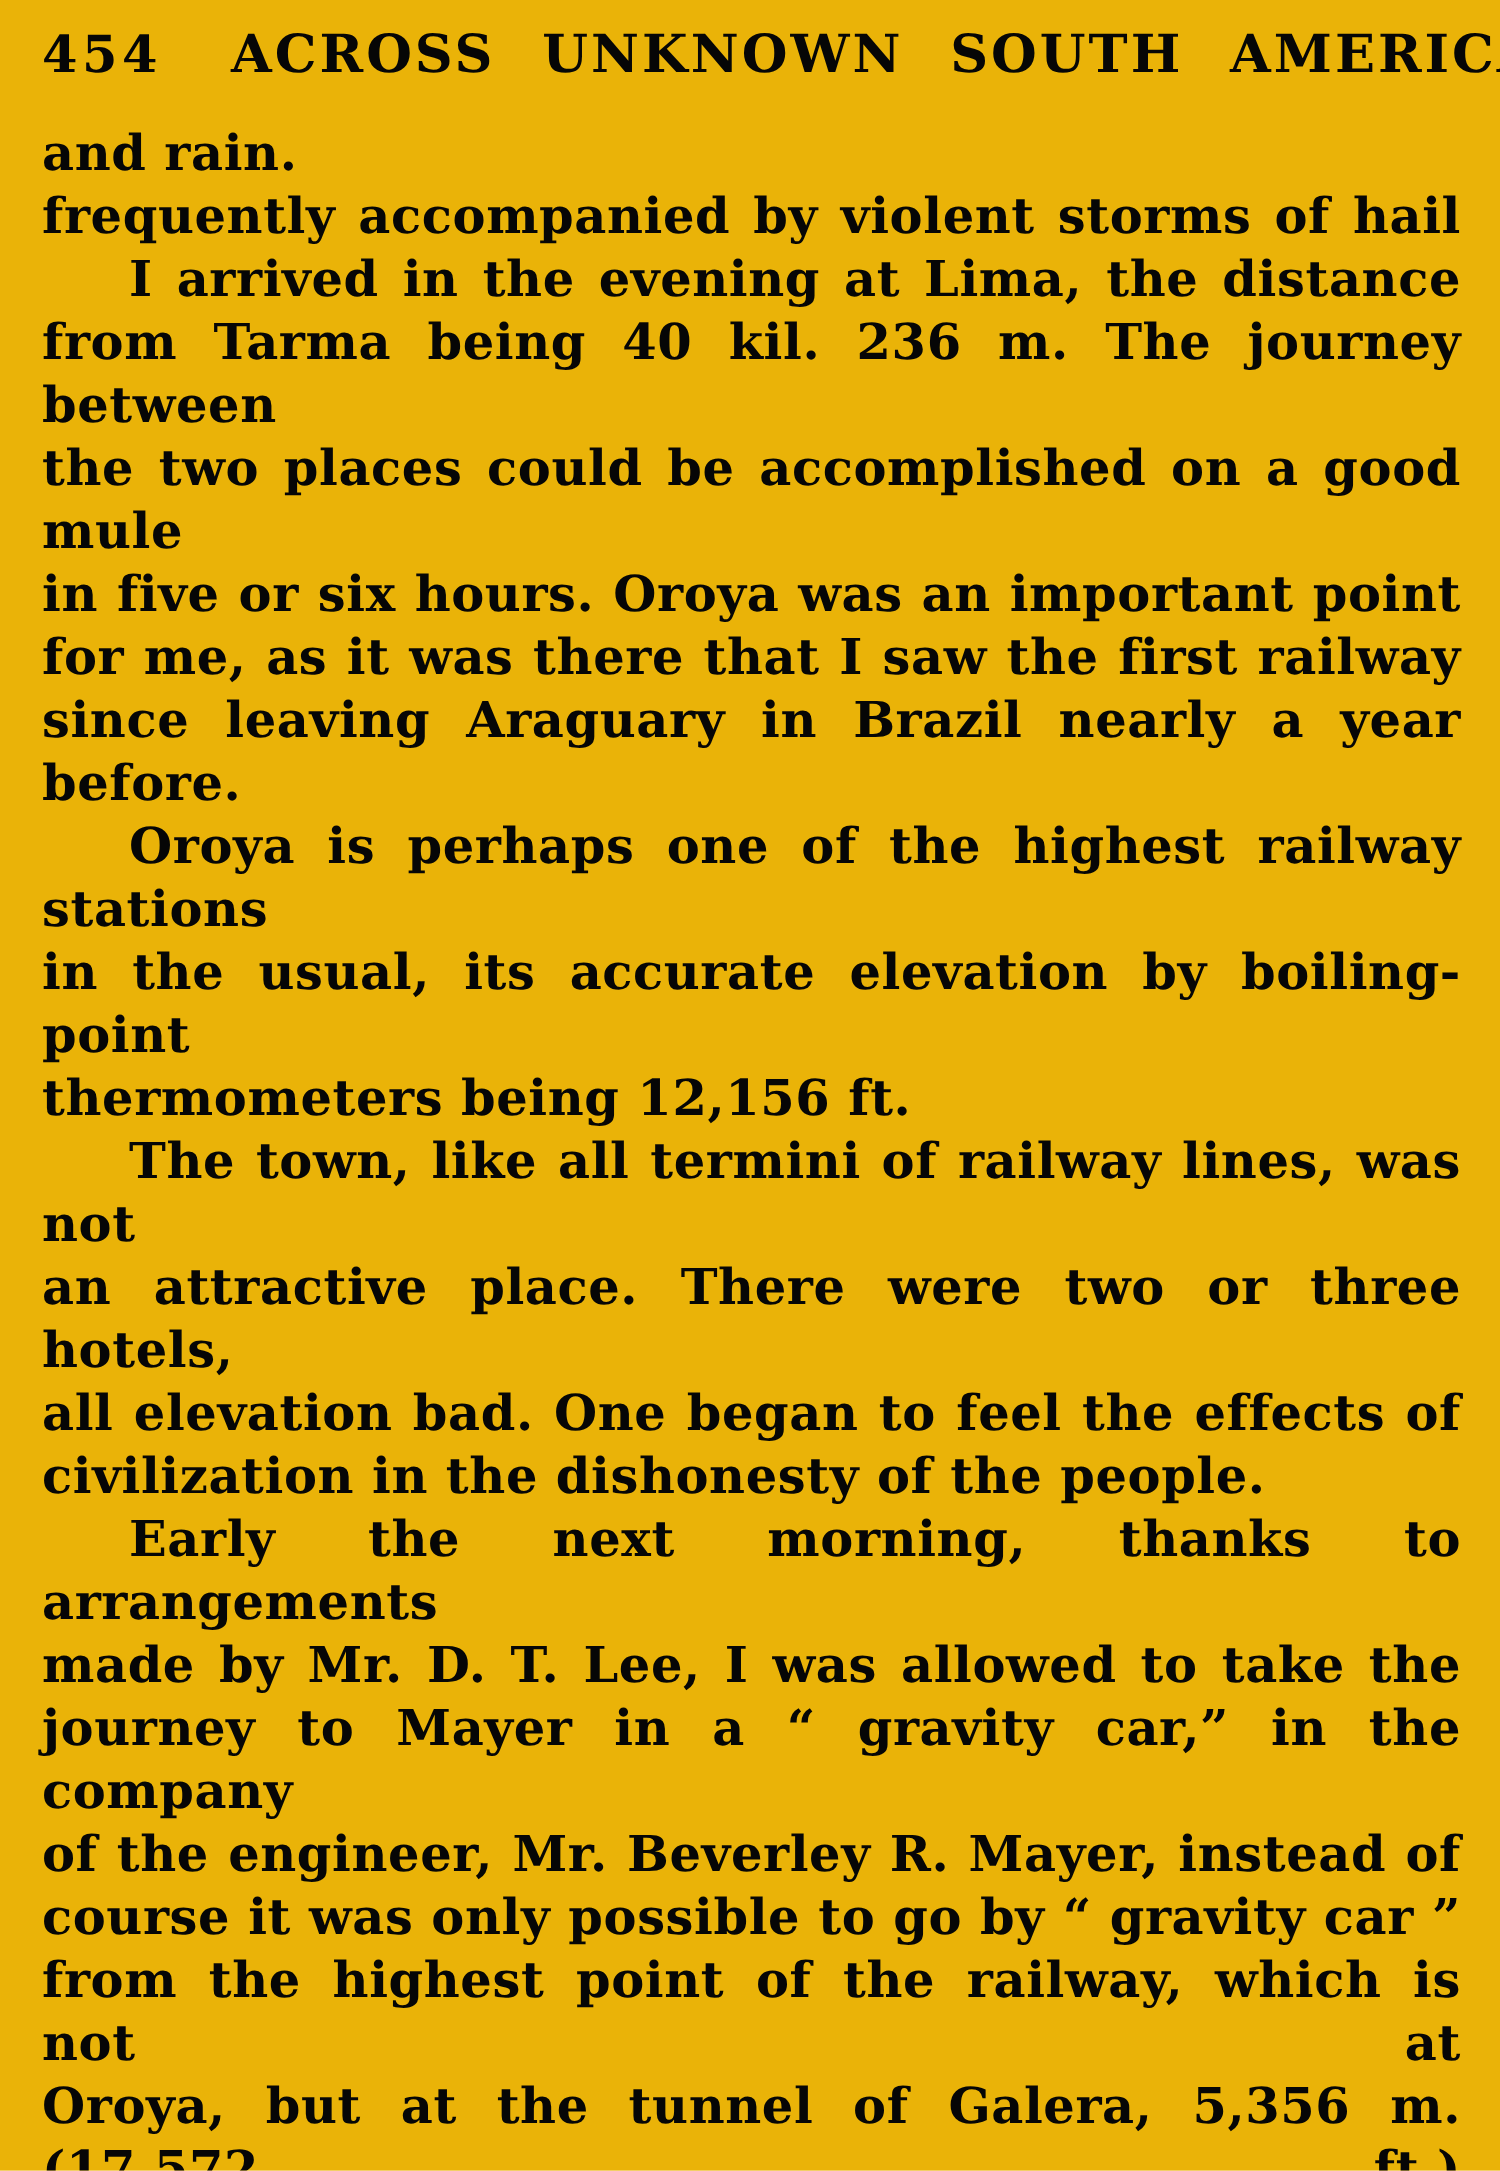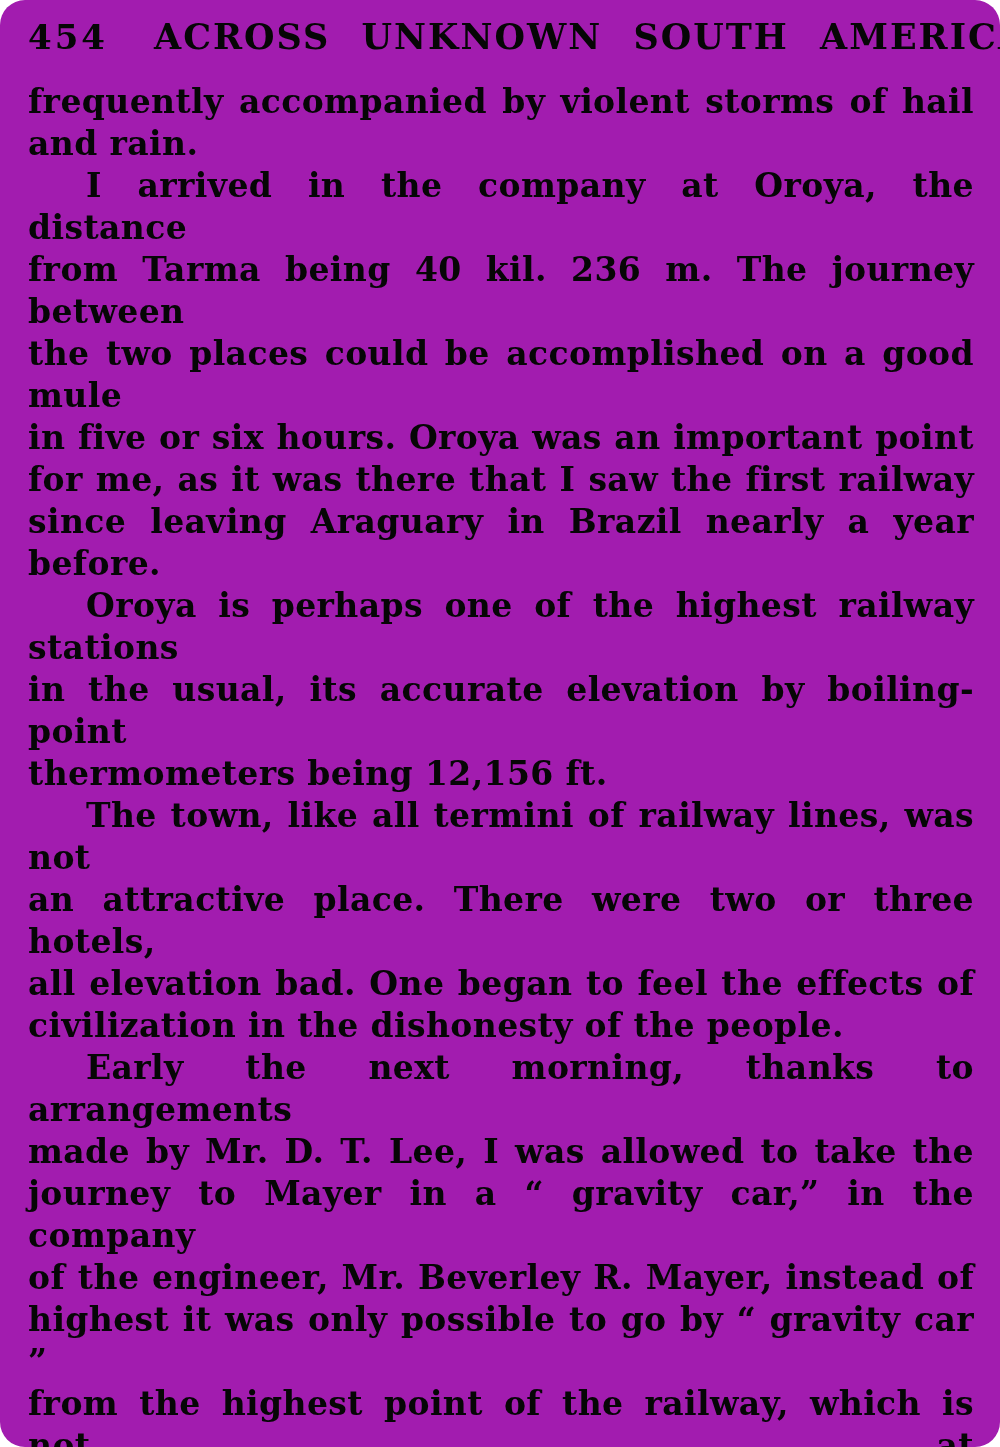"454" .page { background: #a21caf -> #eab308; border-radius: 25px -> none }
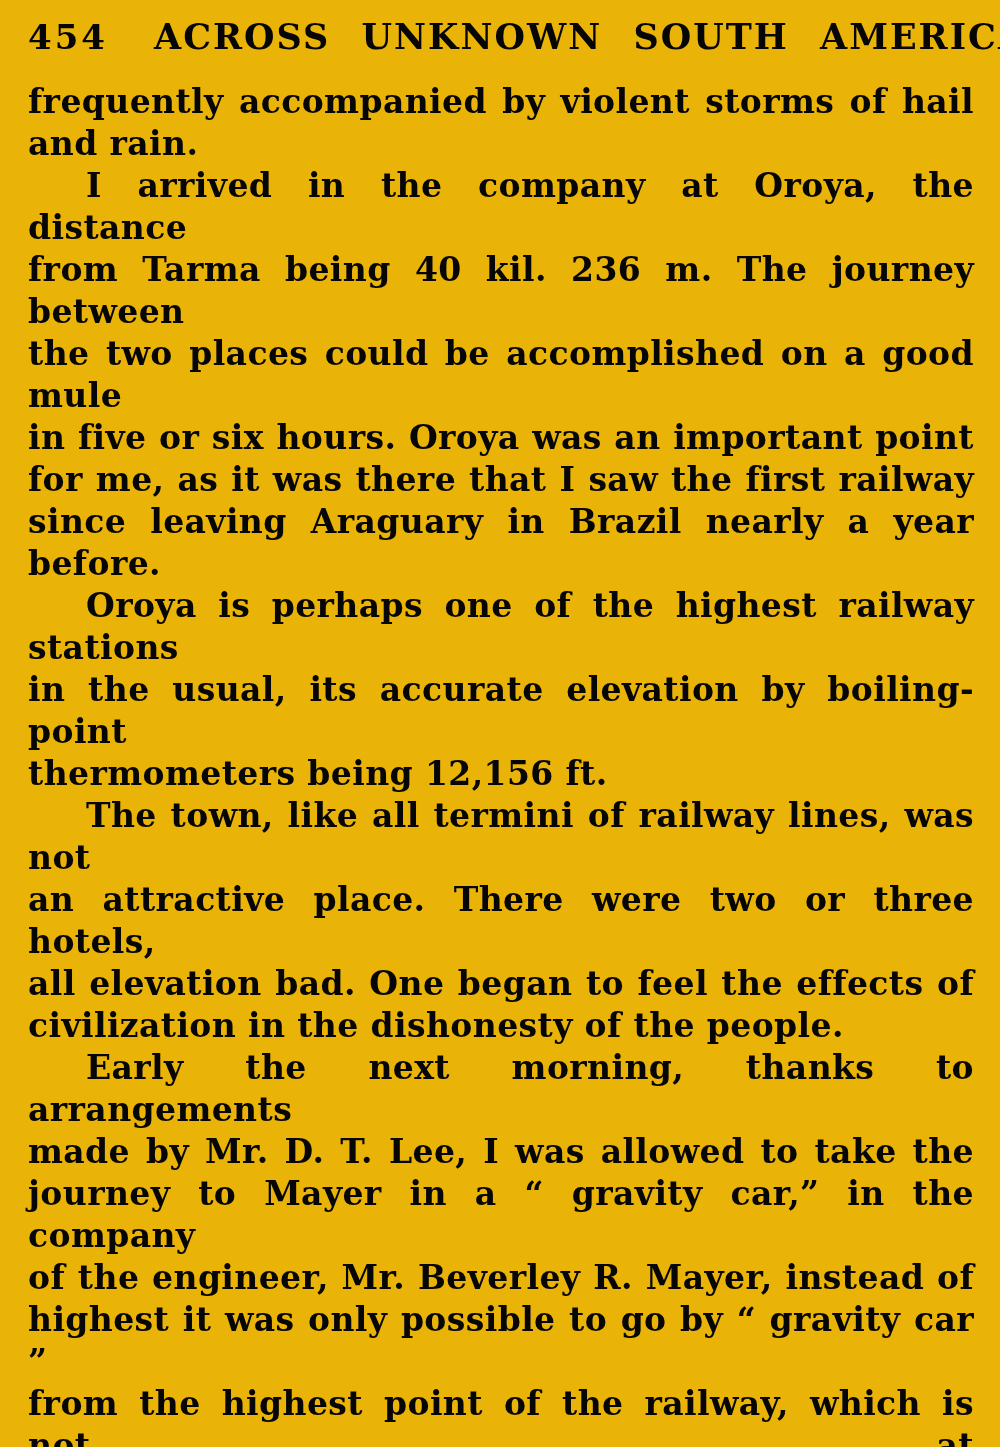"frequently accompanied by violent storms" div.line { order: before "and rain." -> after "and rain." }
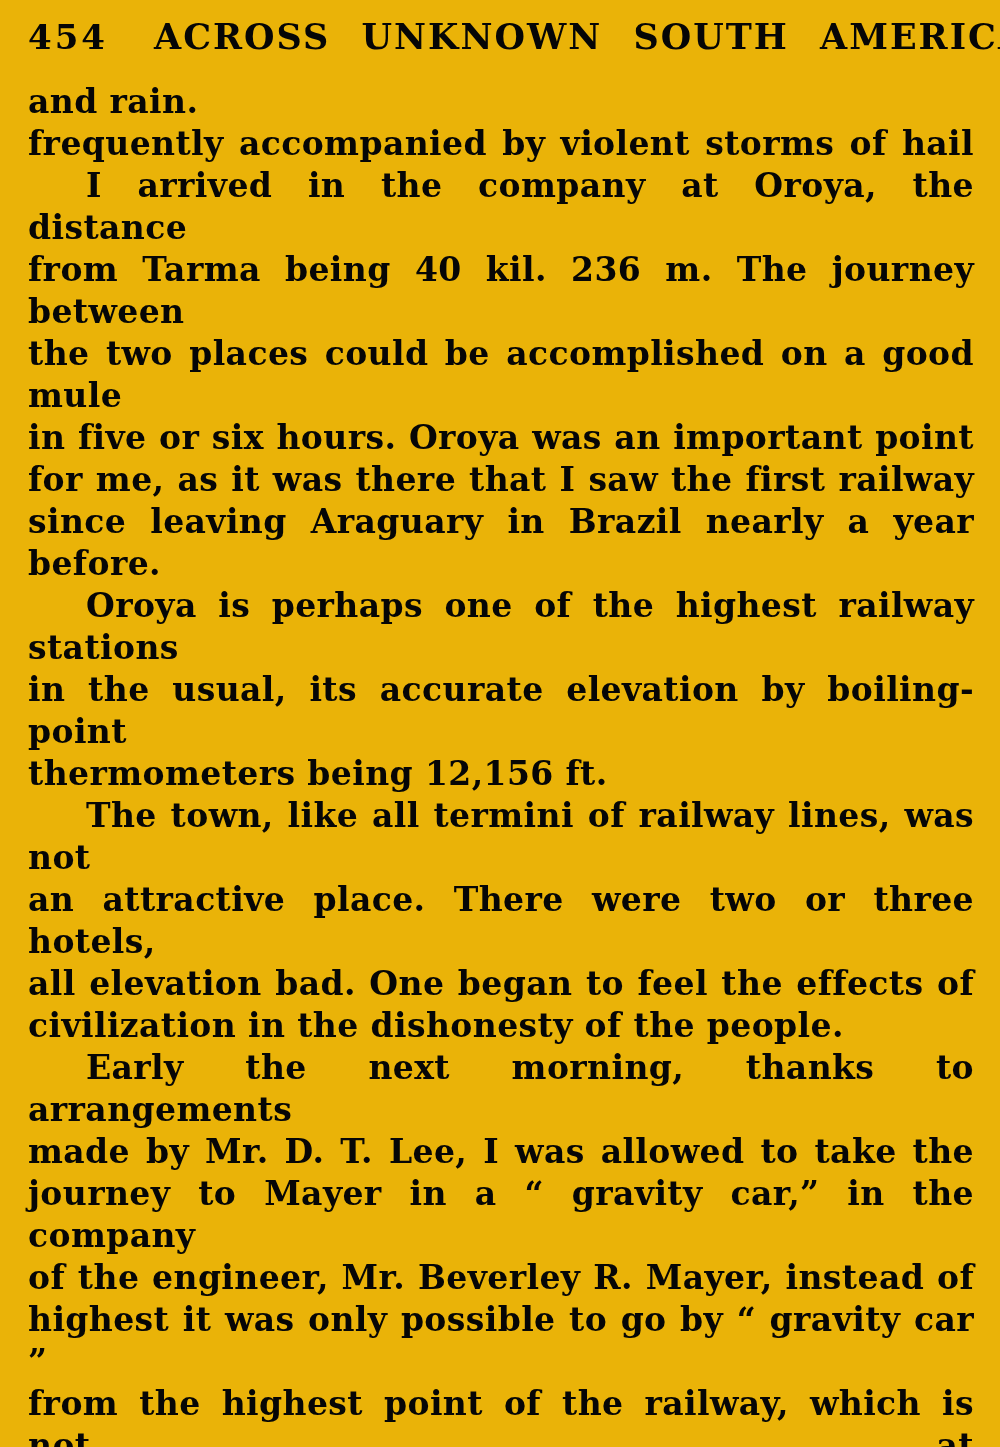"I arrived in the company" div.line { text: company at Oroya -> evening at Lima }
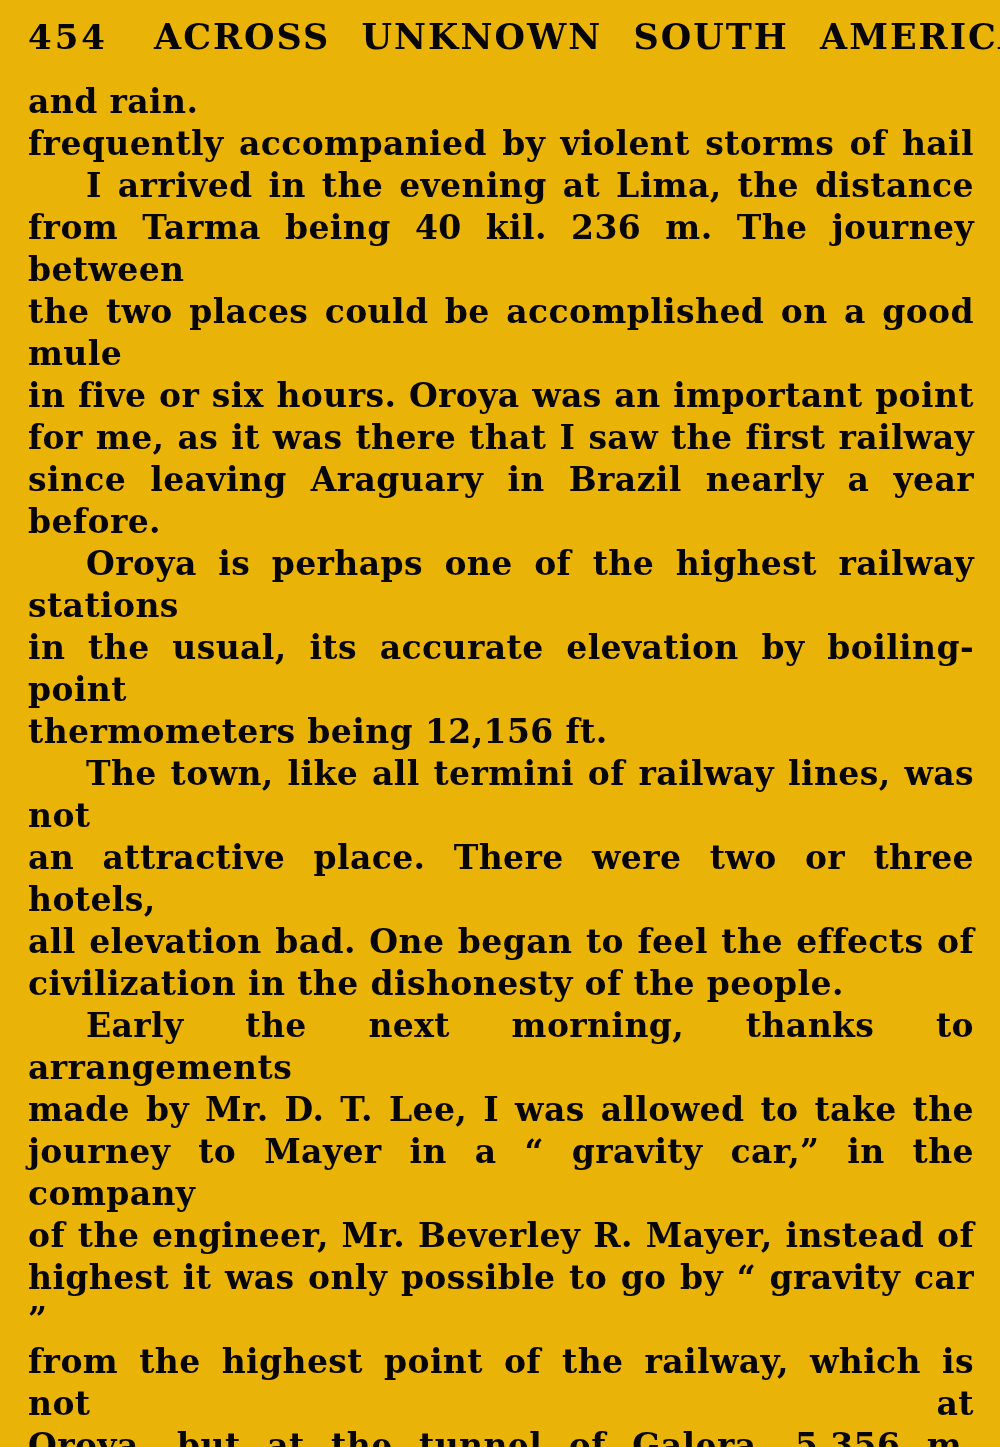"highest it was only possible" div.line { text: highest -> course }
